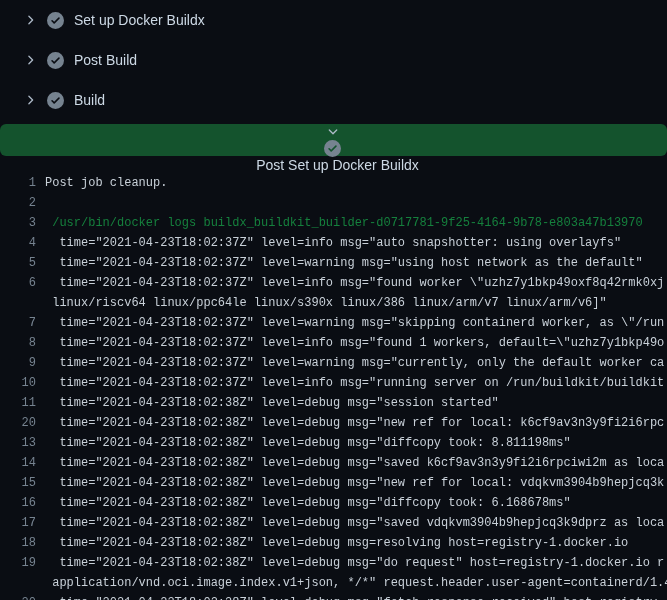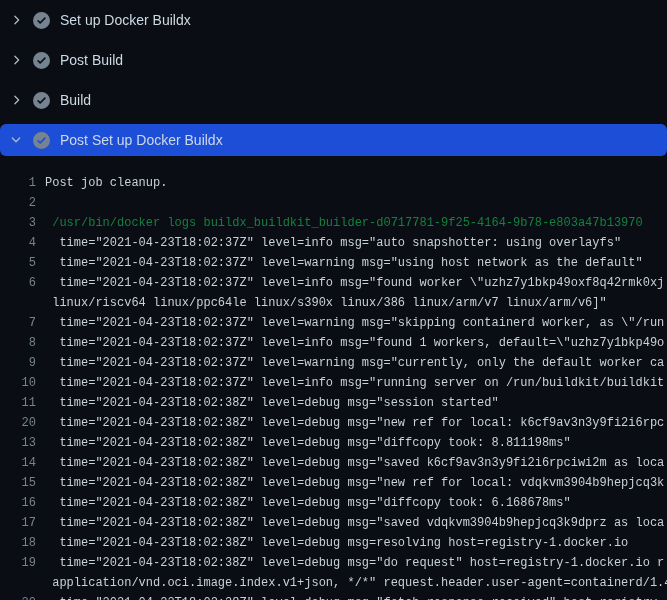"Set up Docker Buildx" .section-row { padding-left: 8px -> 22px }
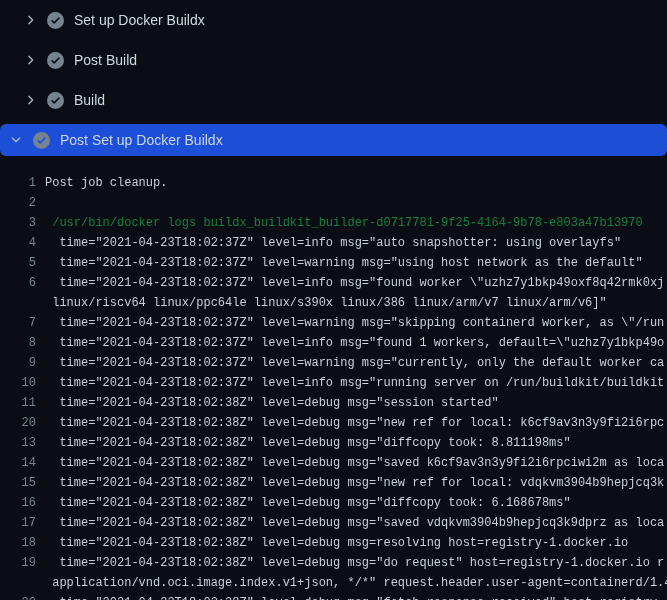"Post Set up Docker Buildx" .section-band { background: #1d4ed8 -> #14532d; flex-direction: none -> column }
